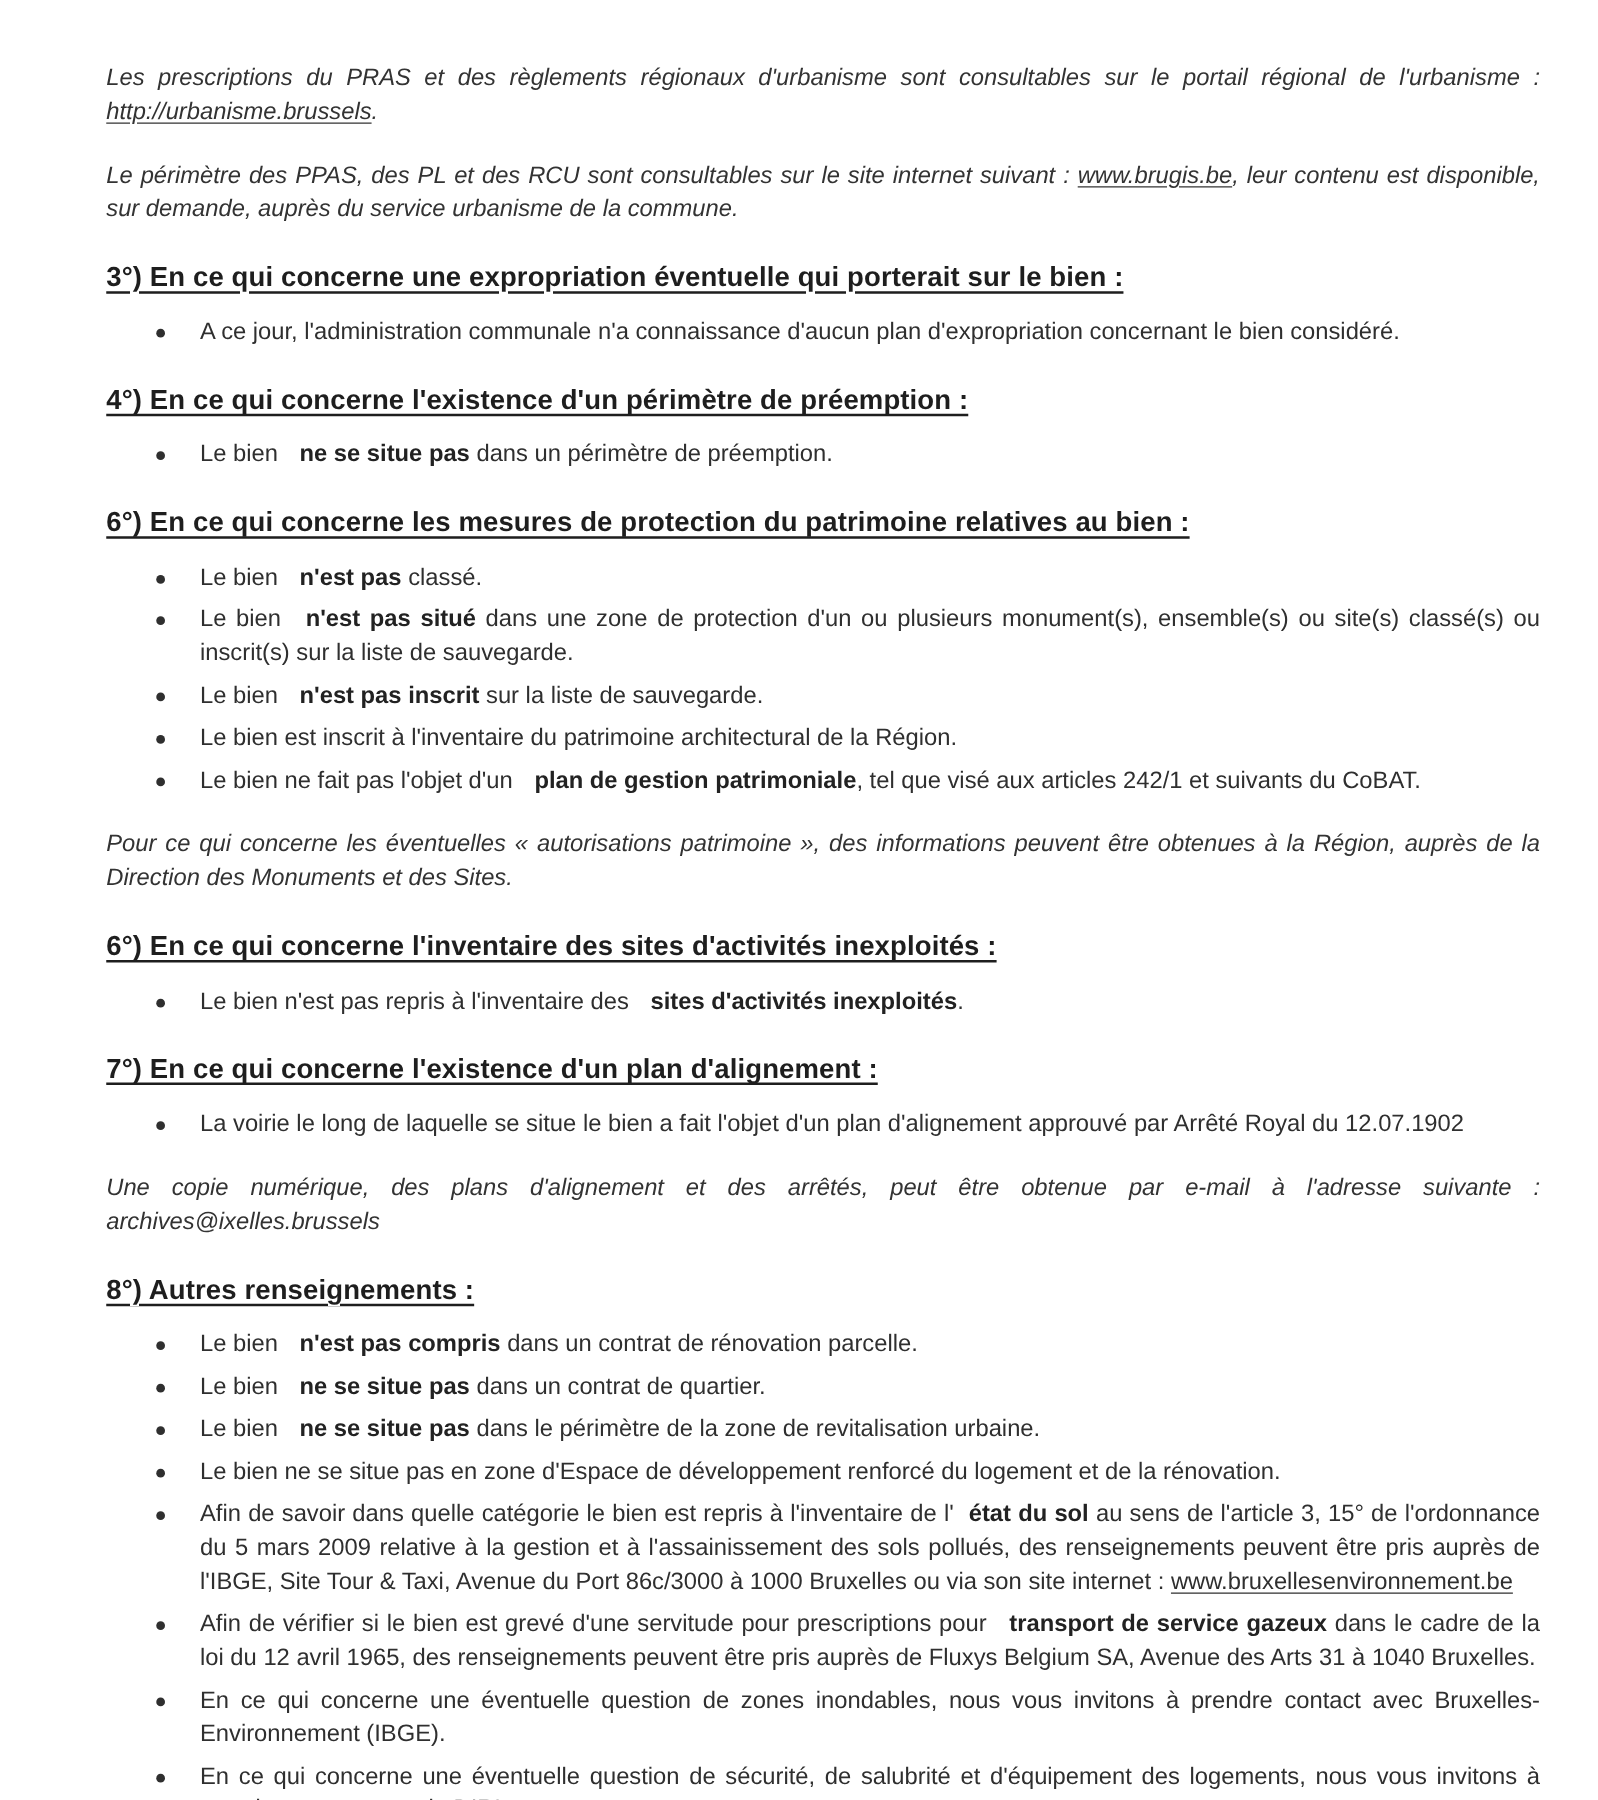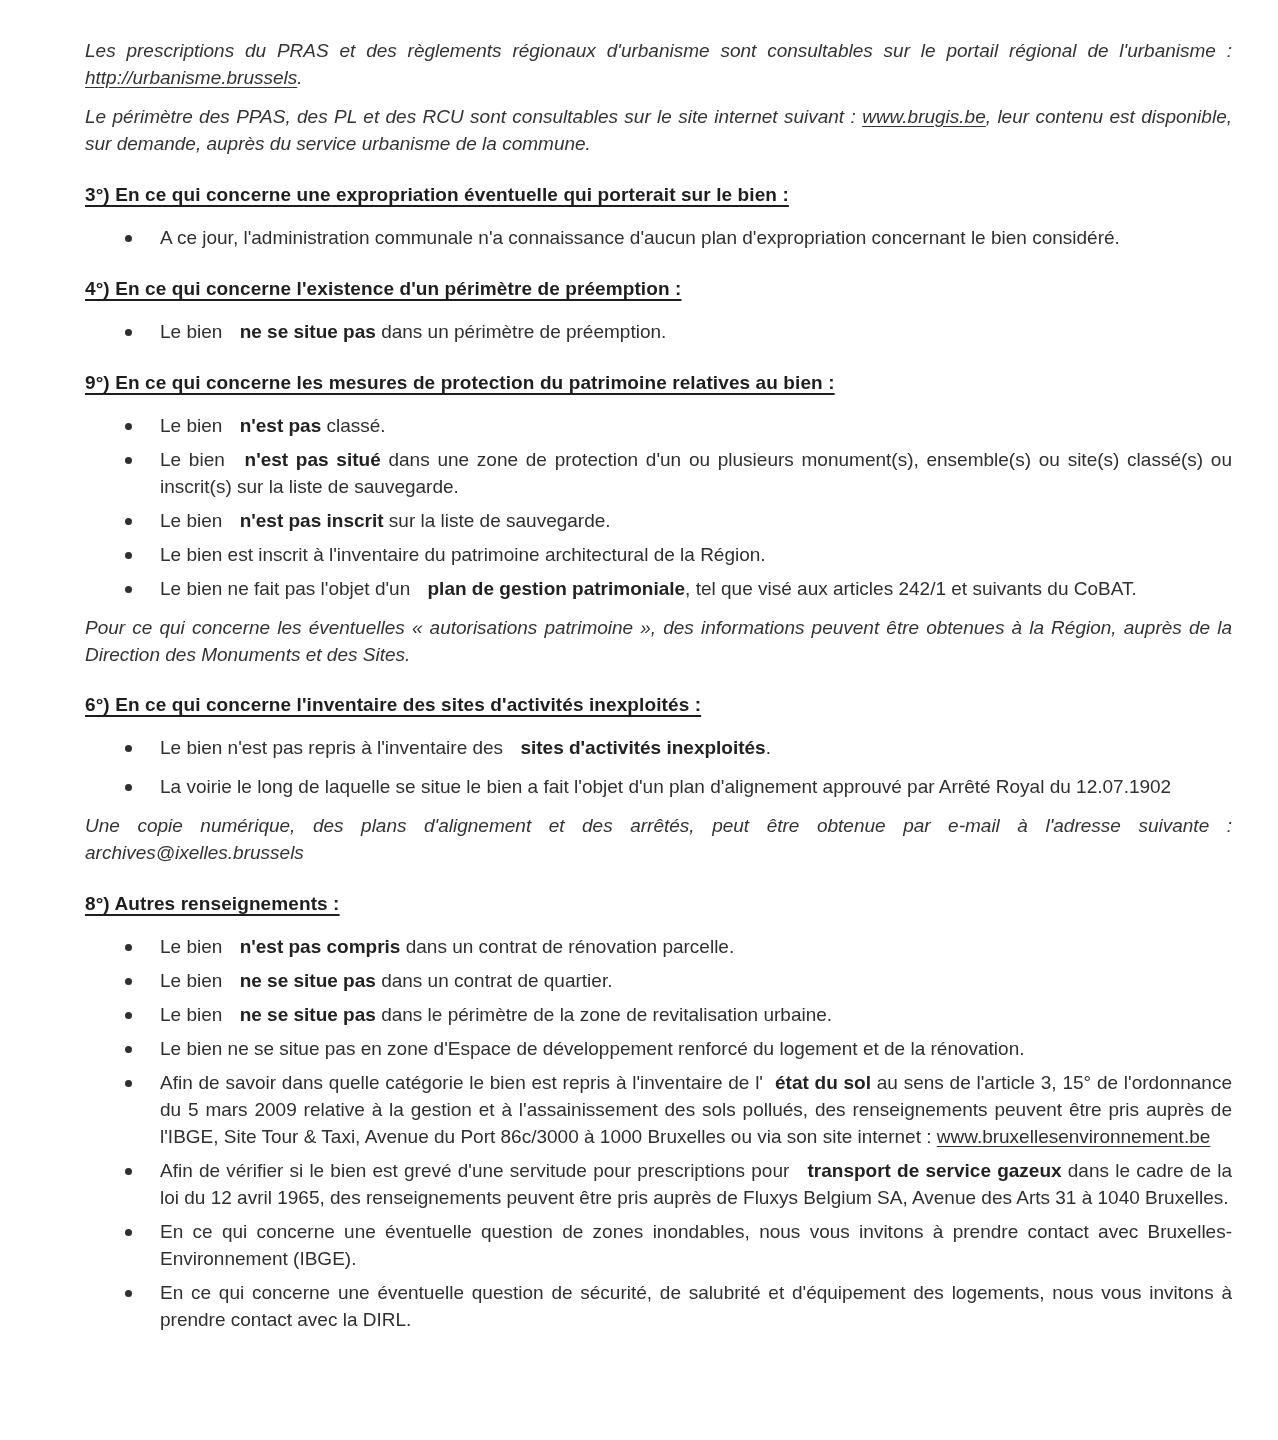"Les prescriptions du PRAS et" p.note { margin: 12px 0 -> 24px 0 }
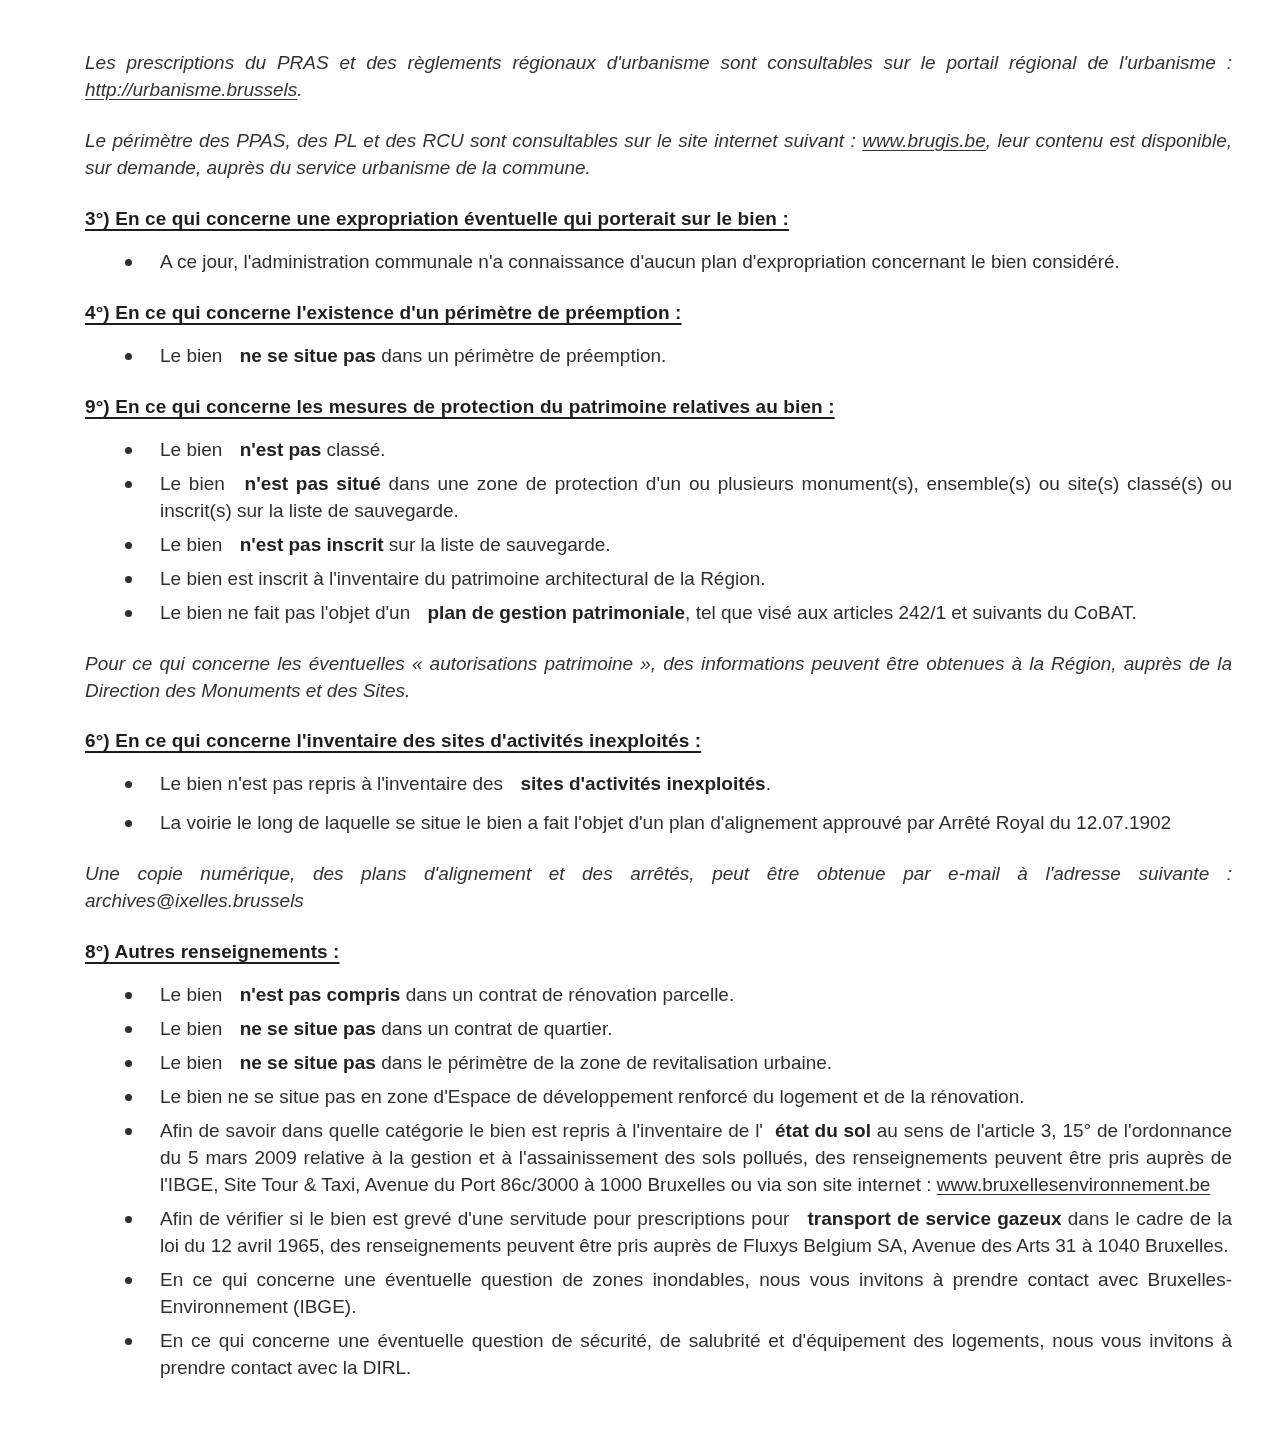"3°) En ce qui concerne" h2.heading { font-size: 19px -> 22px }
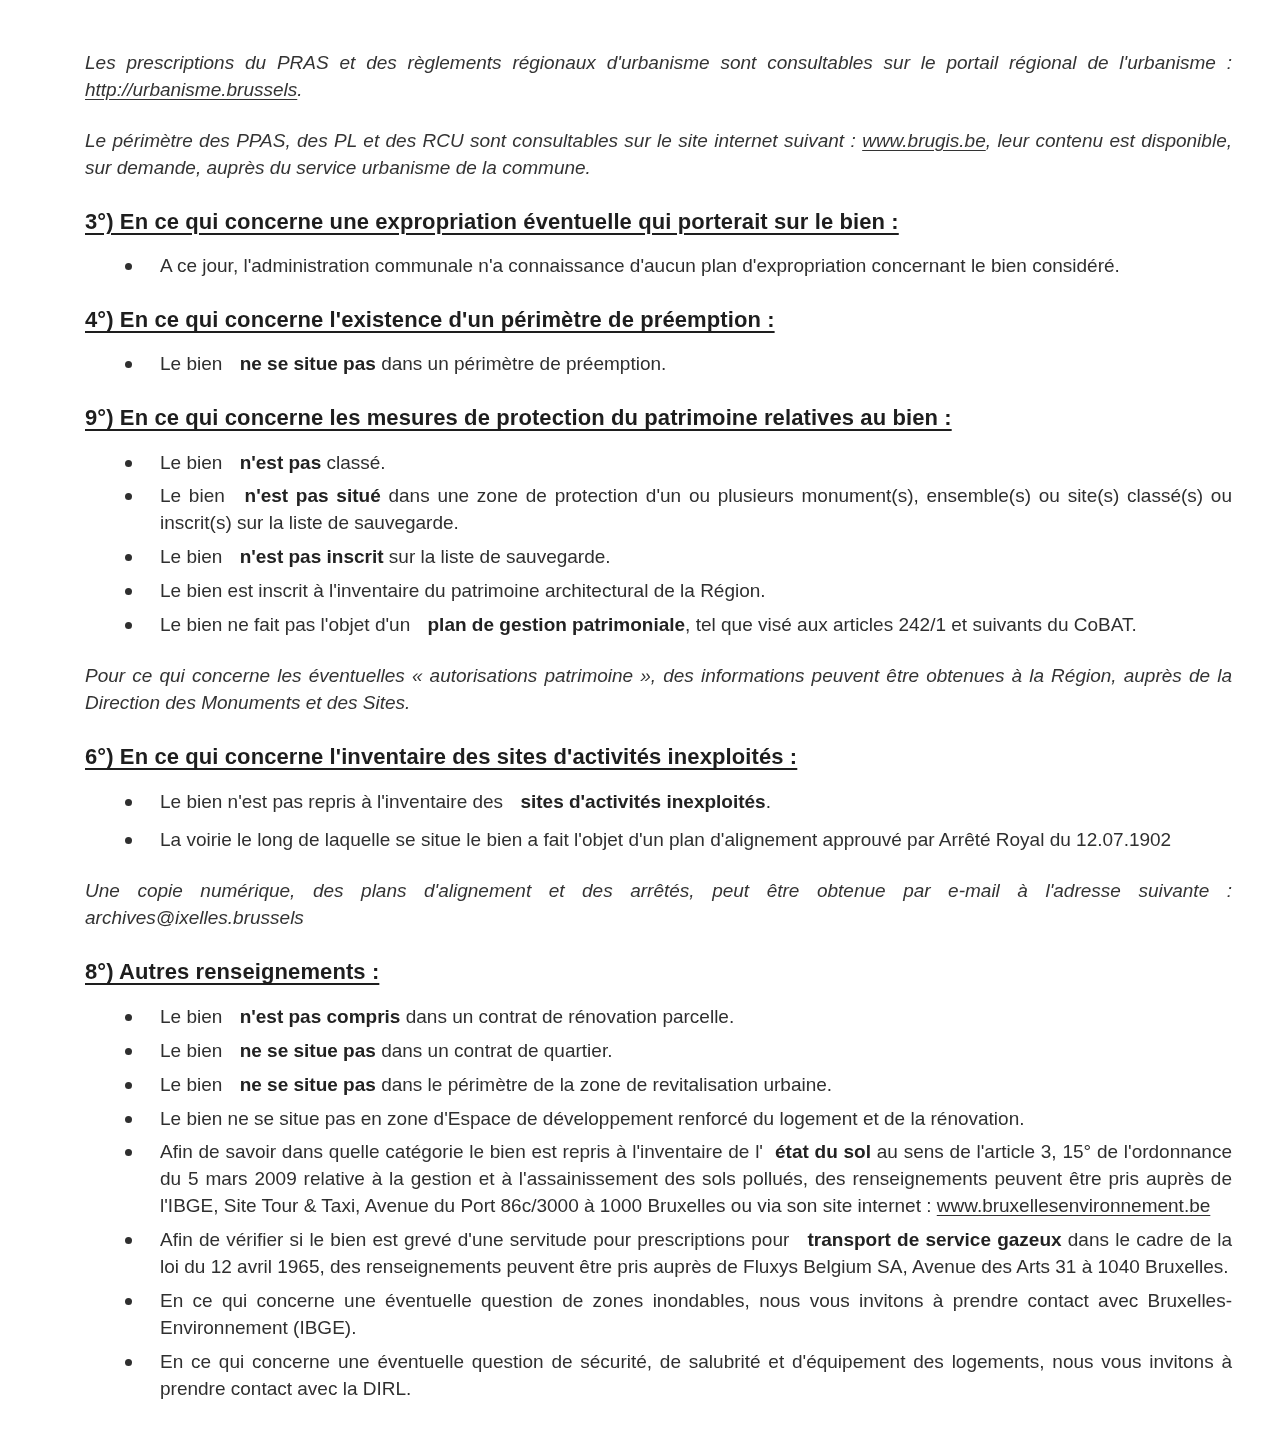"9°) En ce qui concerne" span.hu { text: 9 -> 6 }
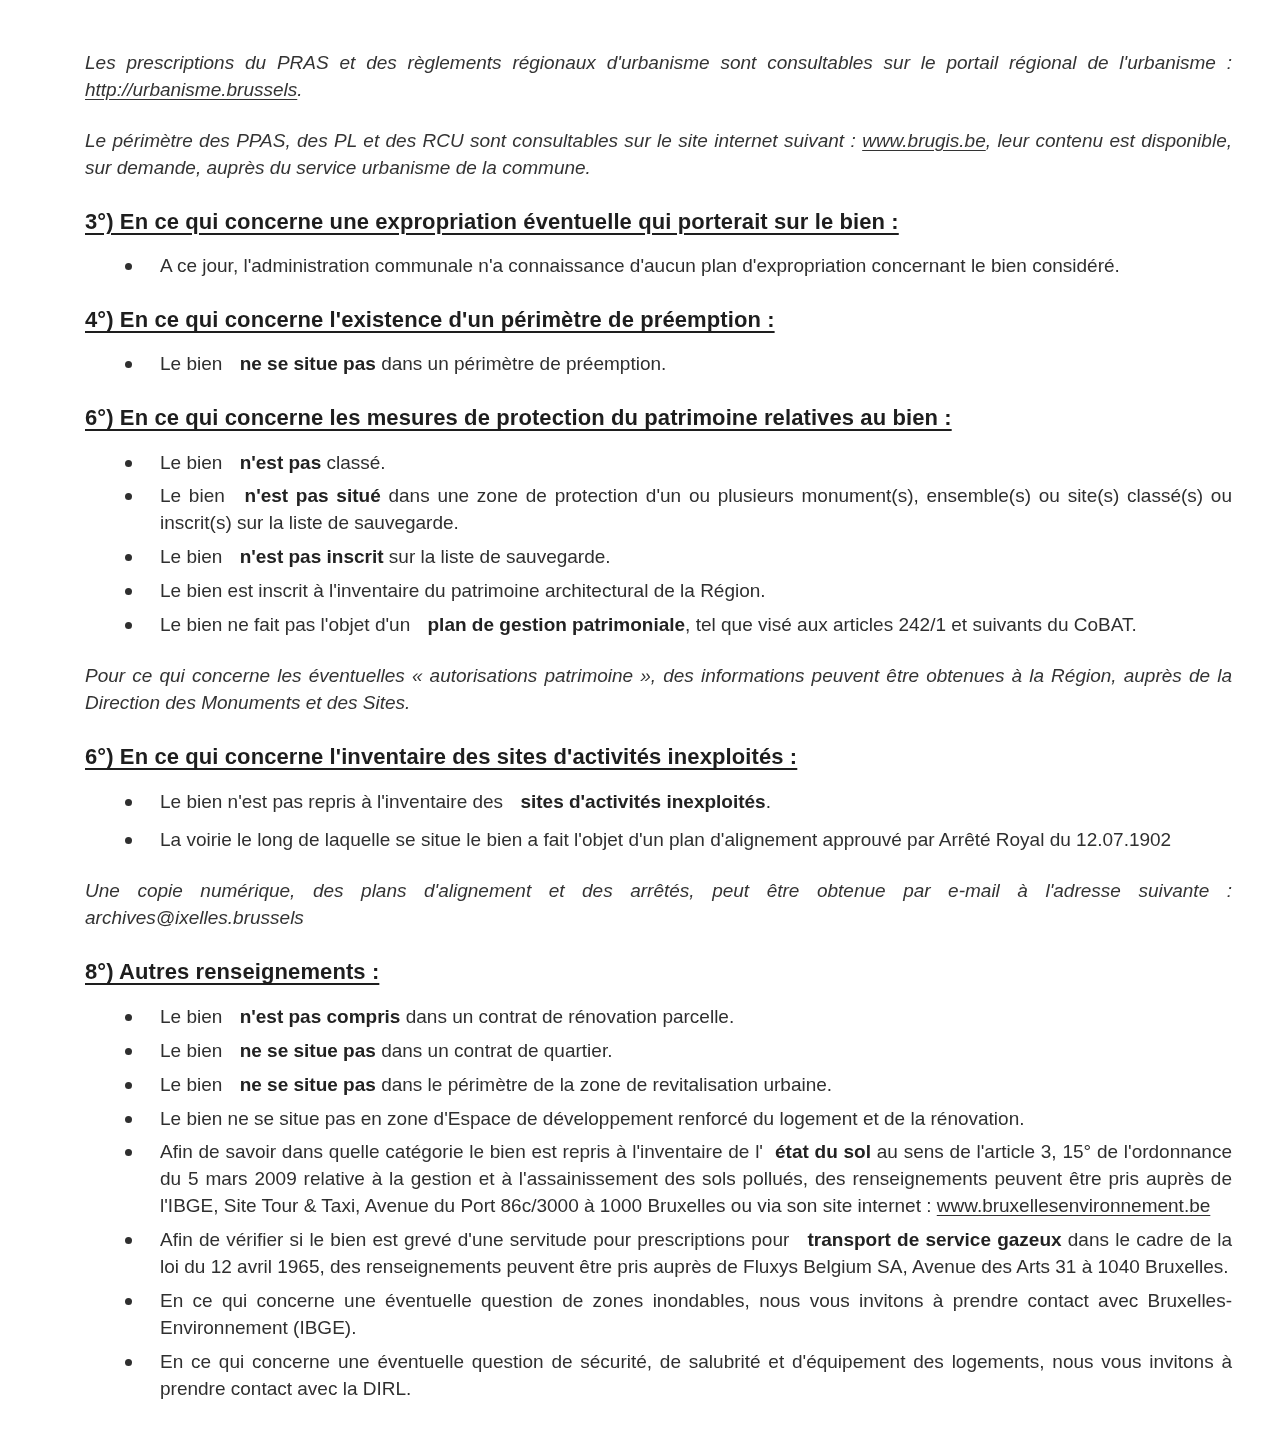"7°) En ce qui concerne" h2.heading { html: none -> <h2><span>7°) En ce qui concerne l'existence d'un plan d'alignement :</span></h2> }
